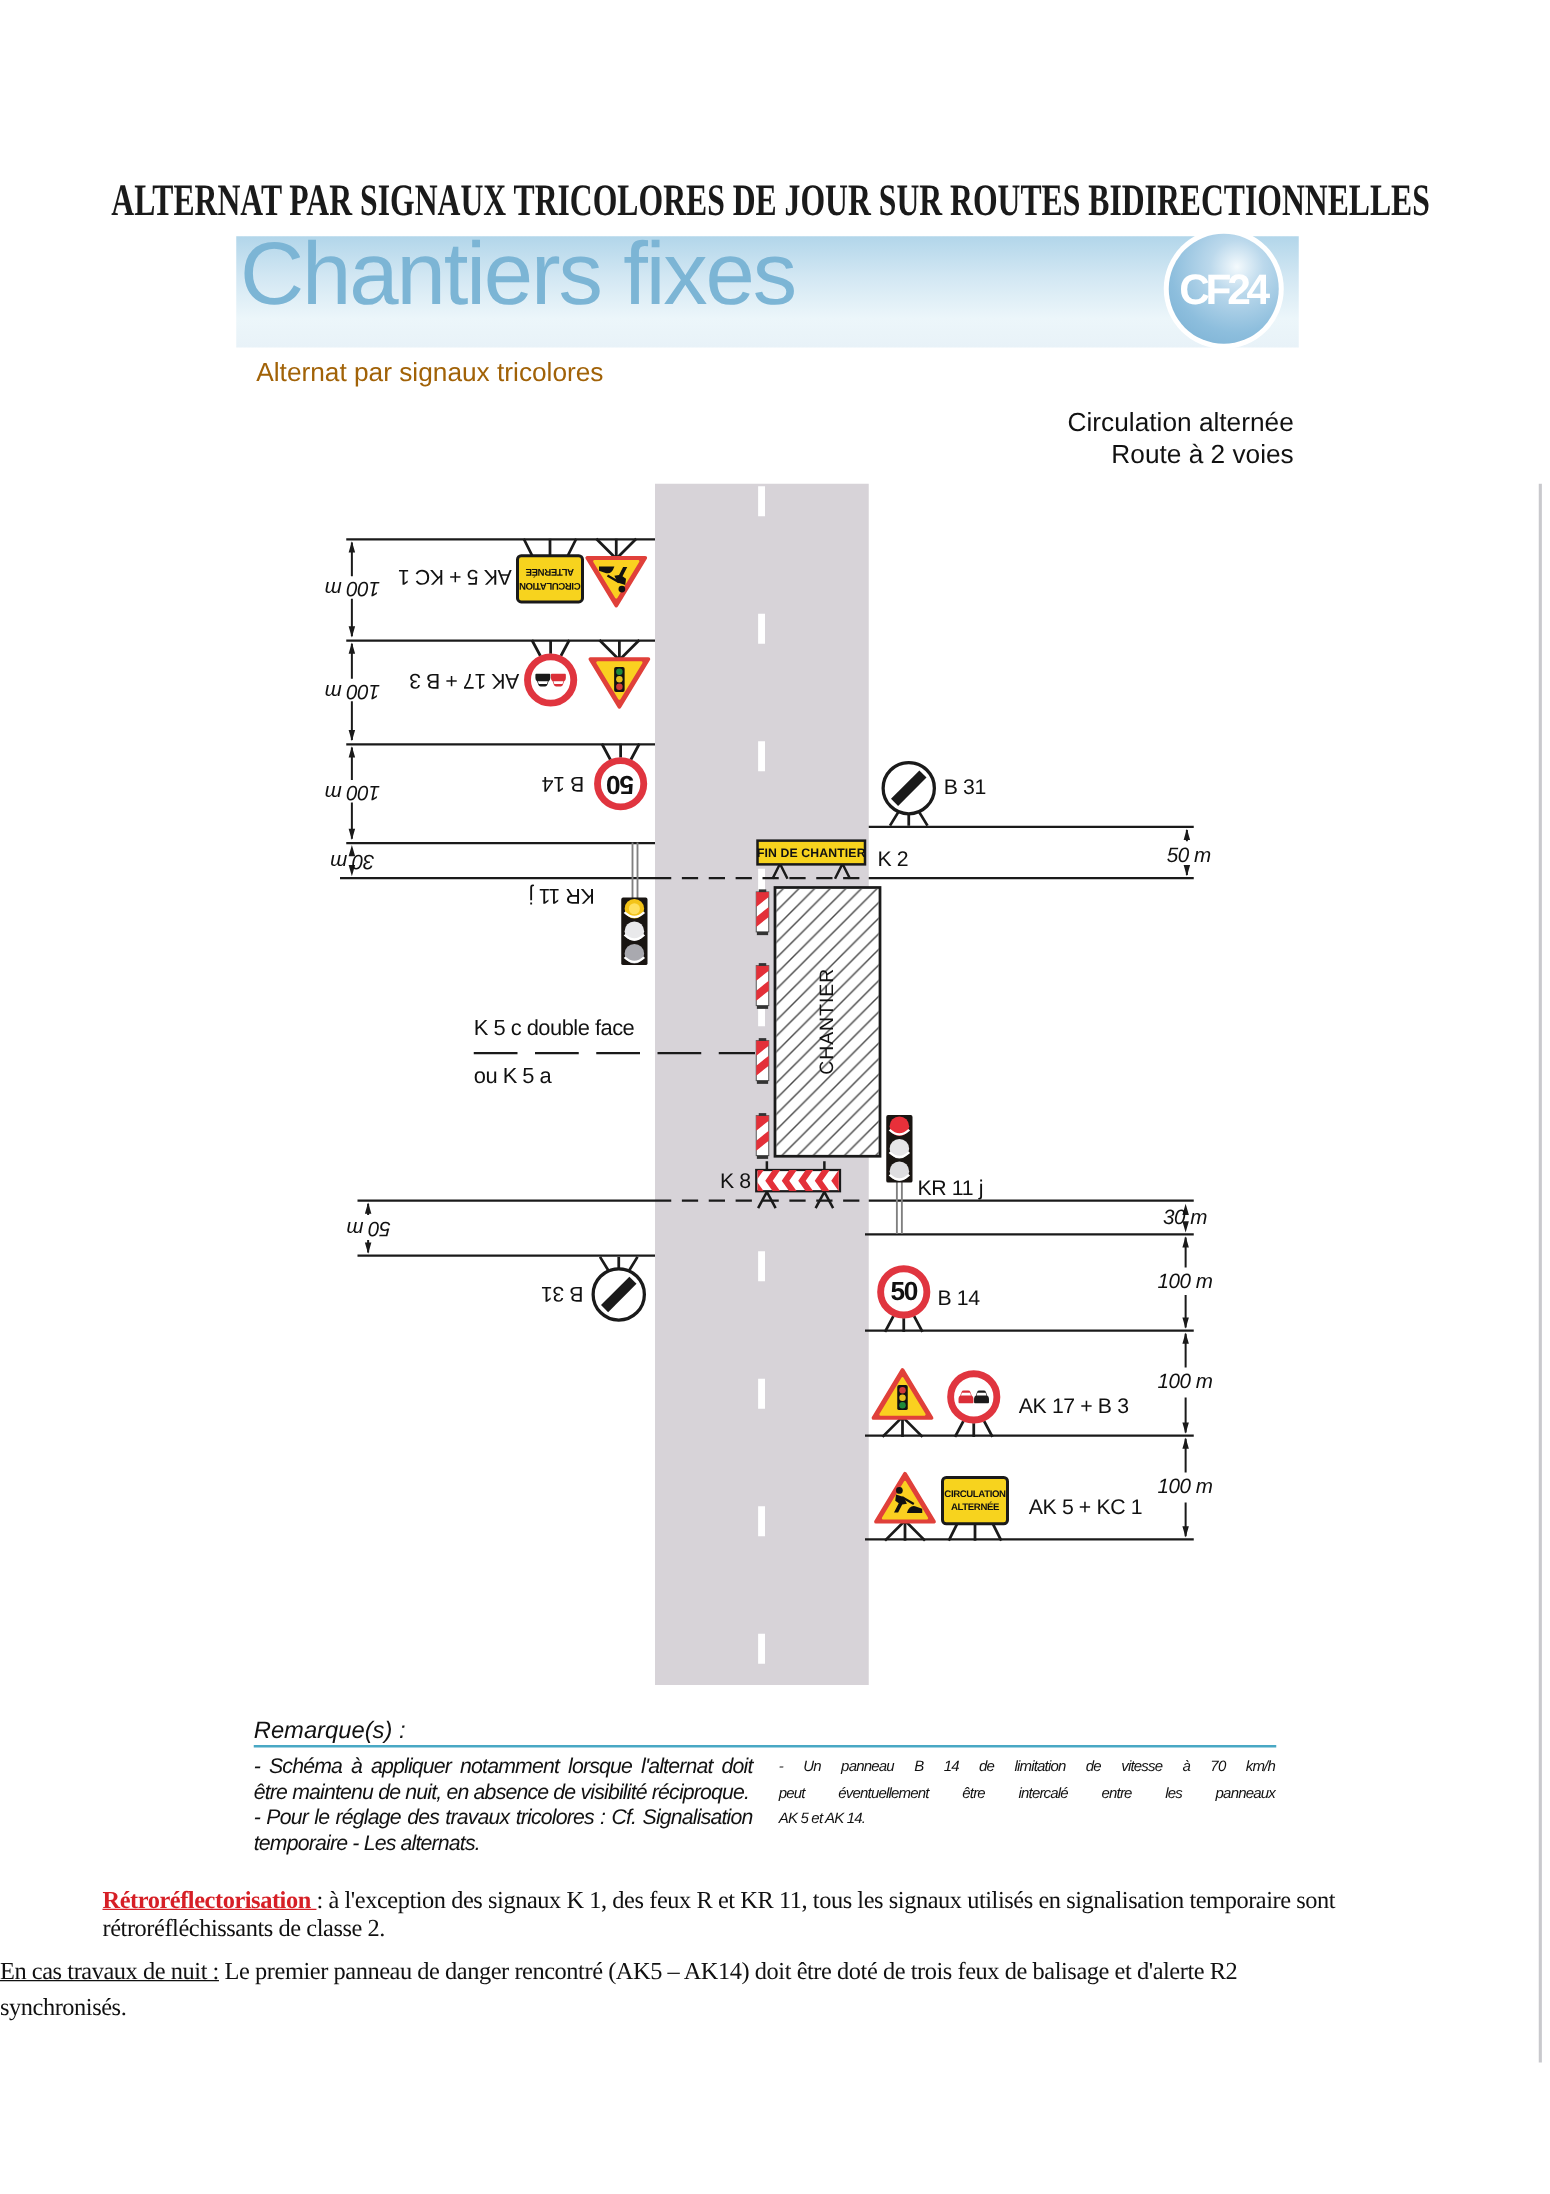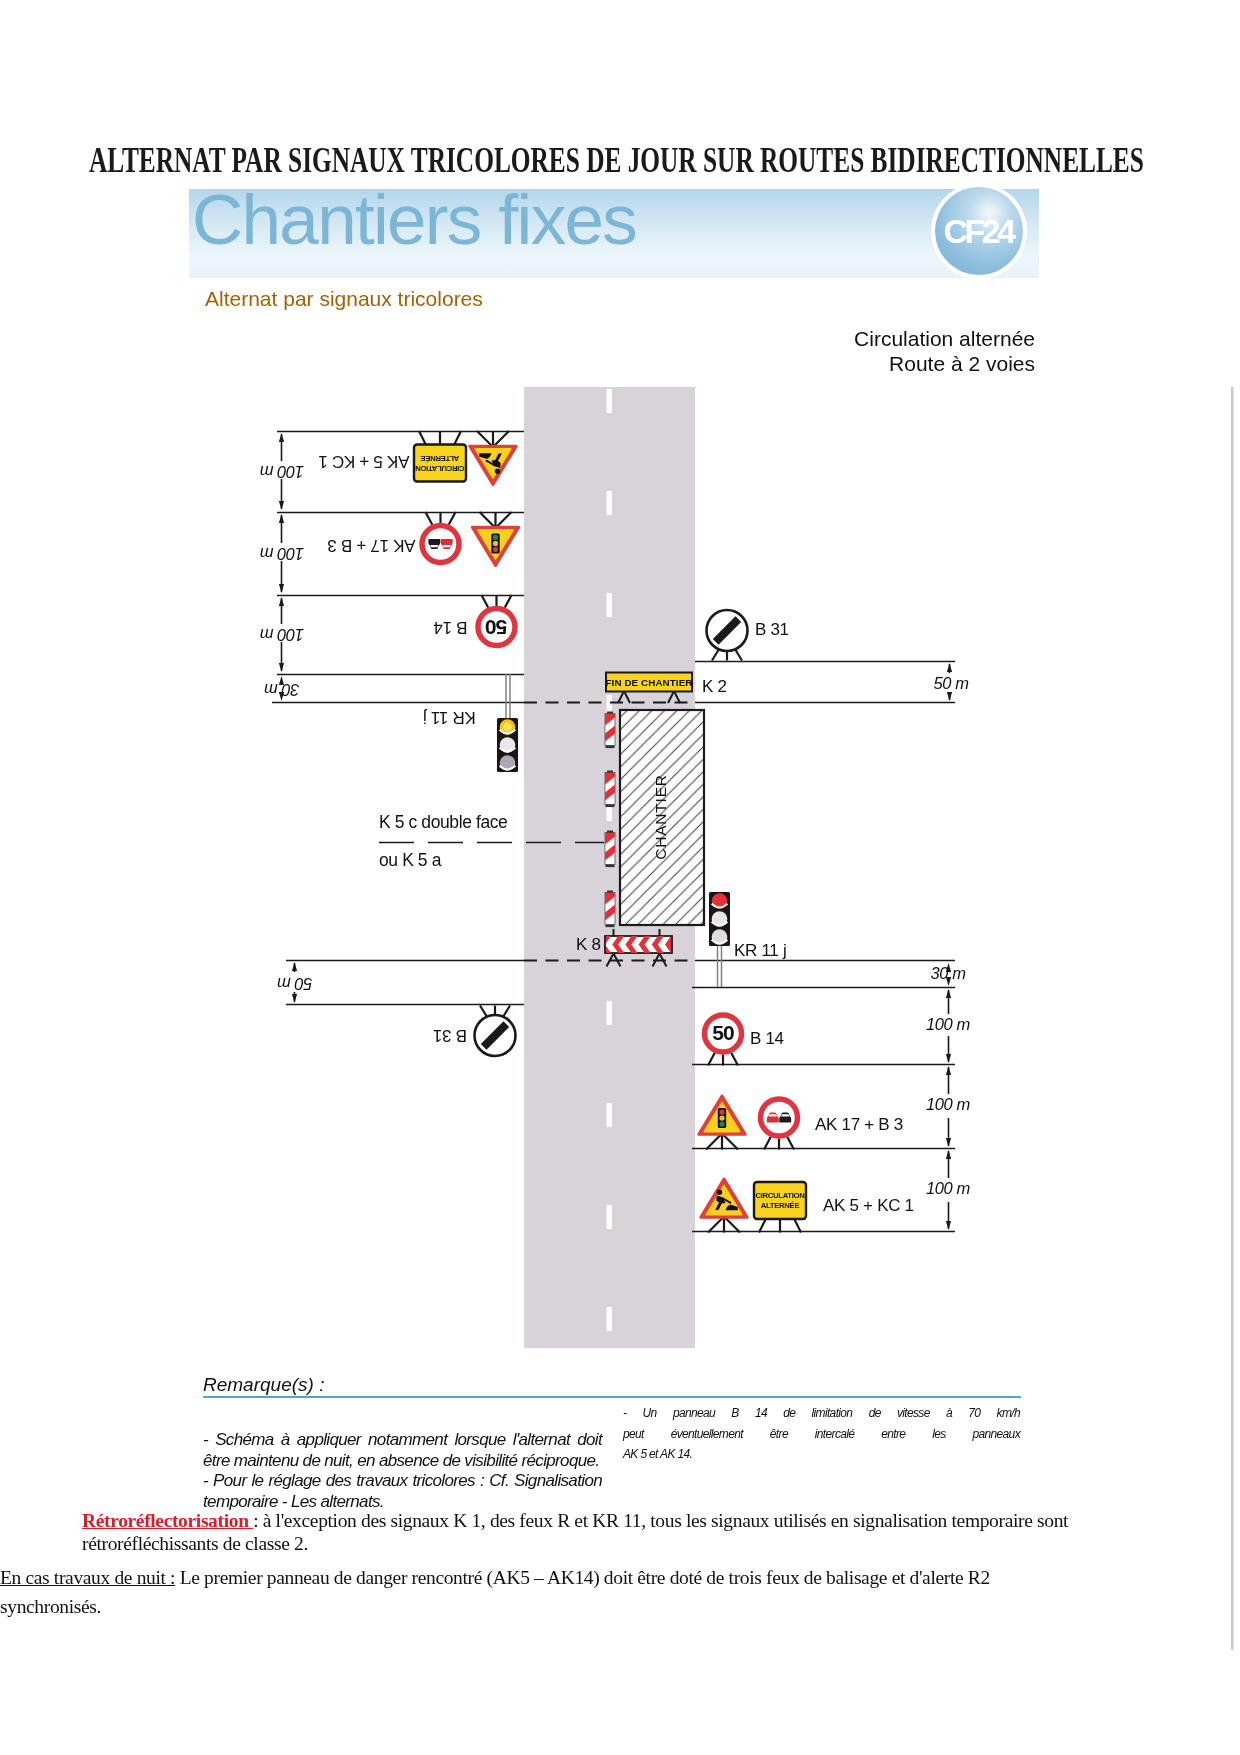"- Schéma à appliquer notamment" div { margin-top: 27px -> none }
